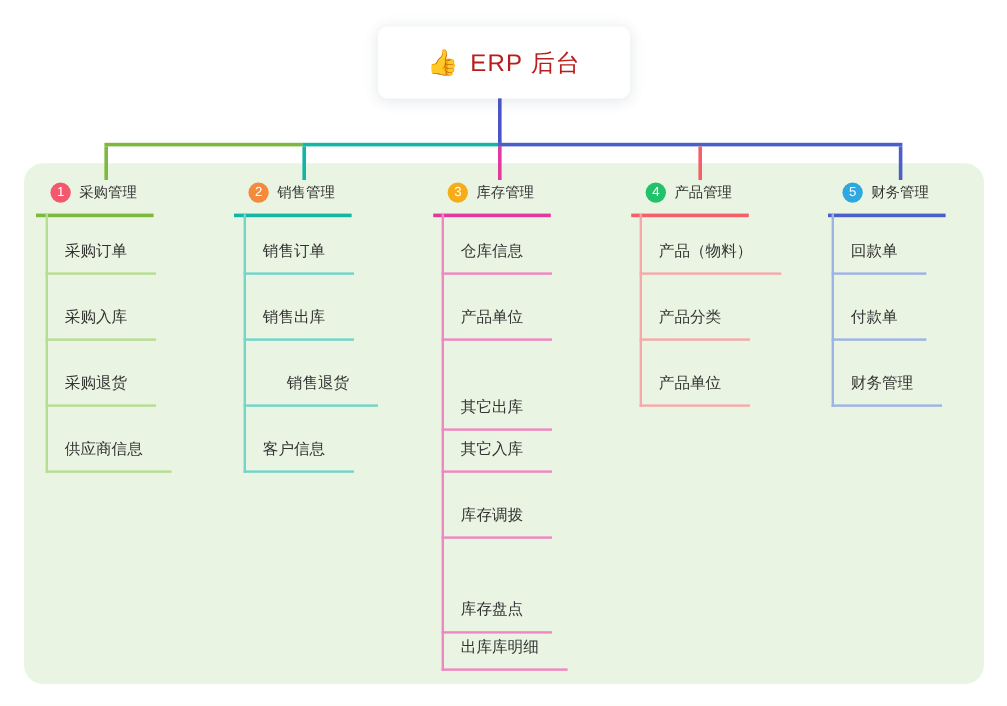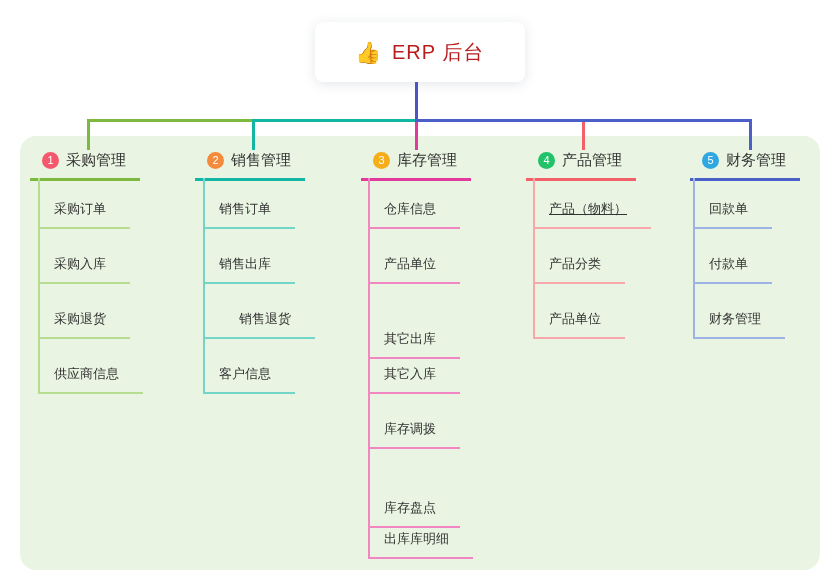"采购管理" .branch-label { font-size: 15px -> 12px }
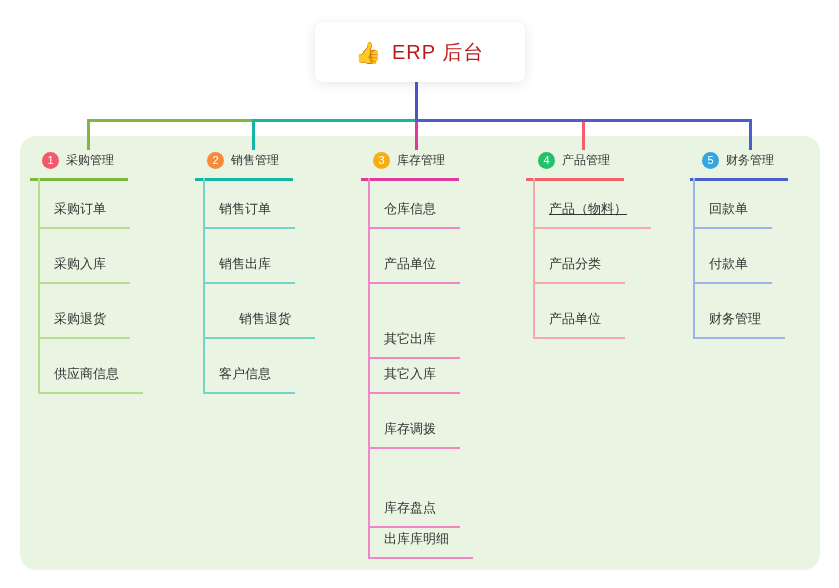"产品（物料）" div.child { text-decoration: underline -> none }
